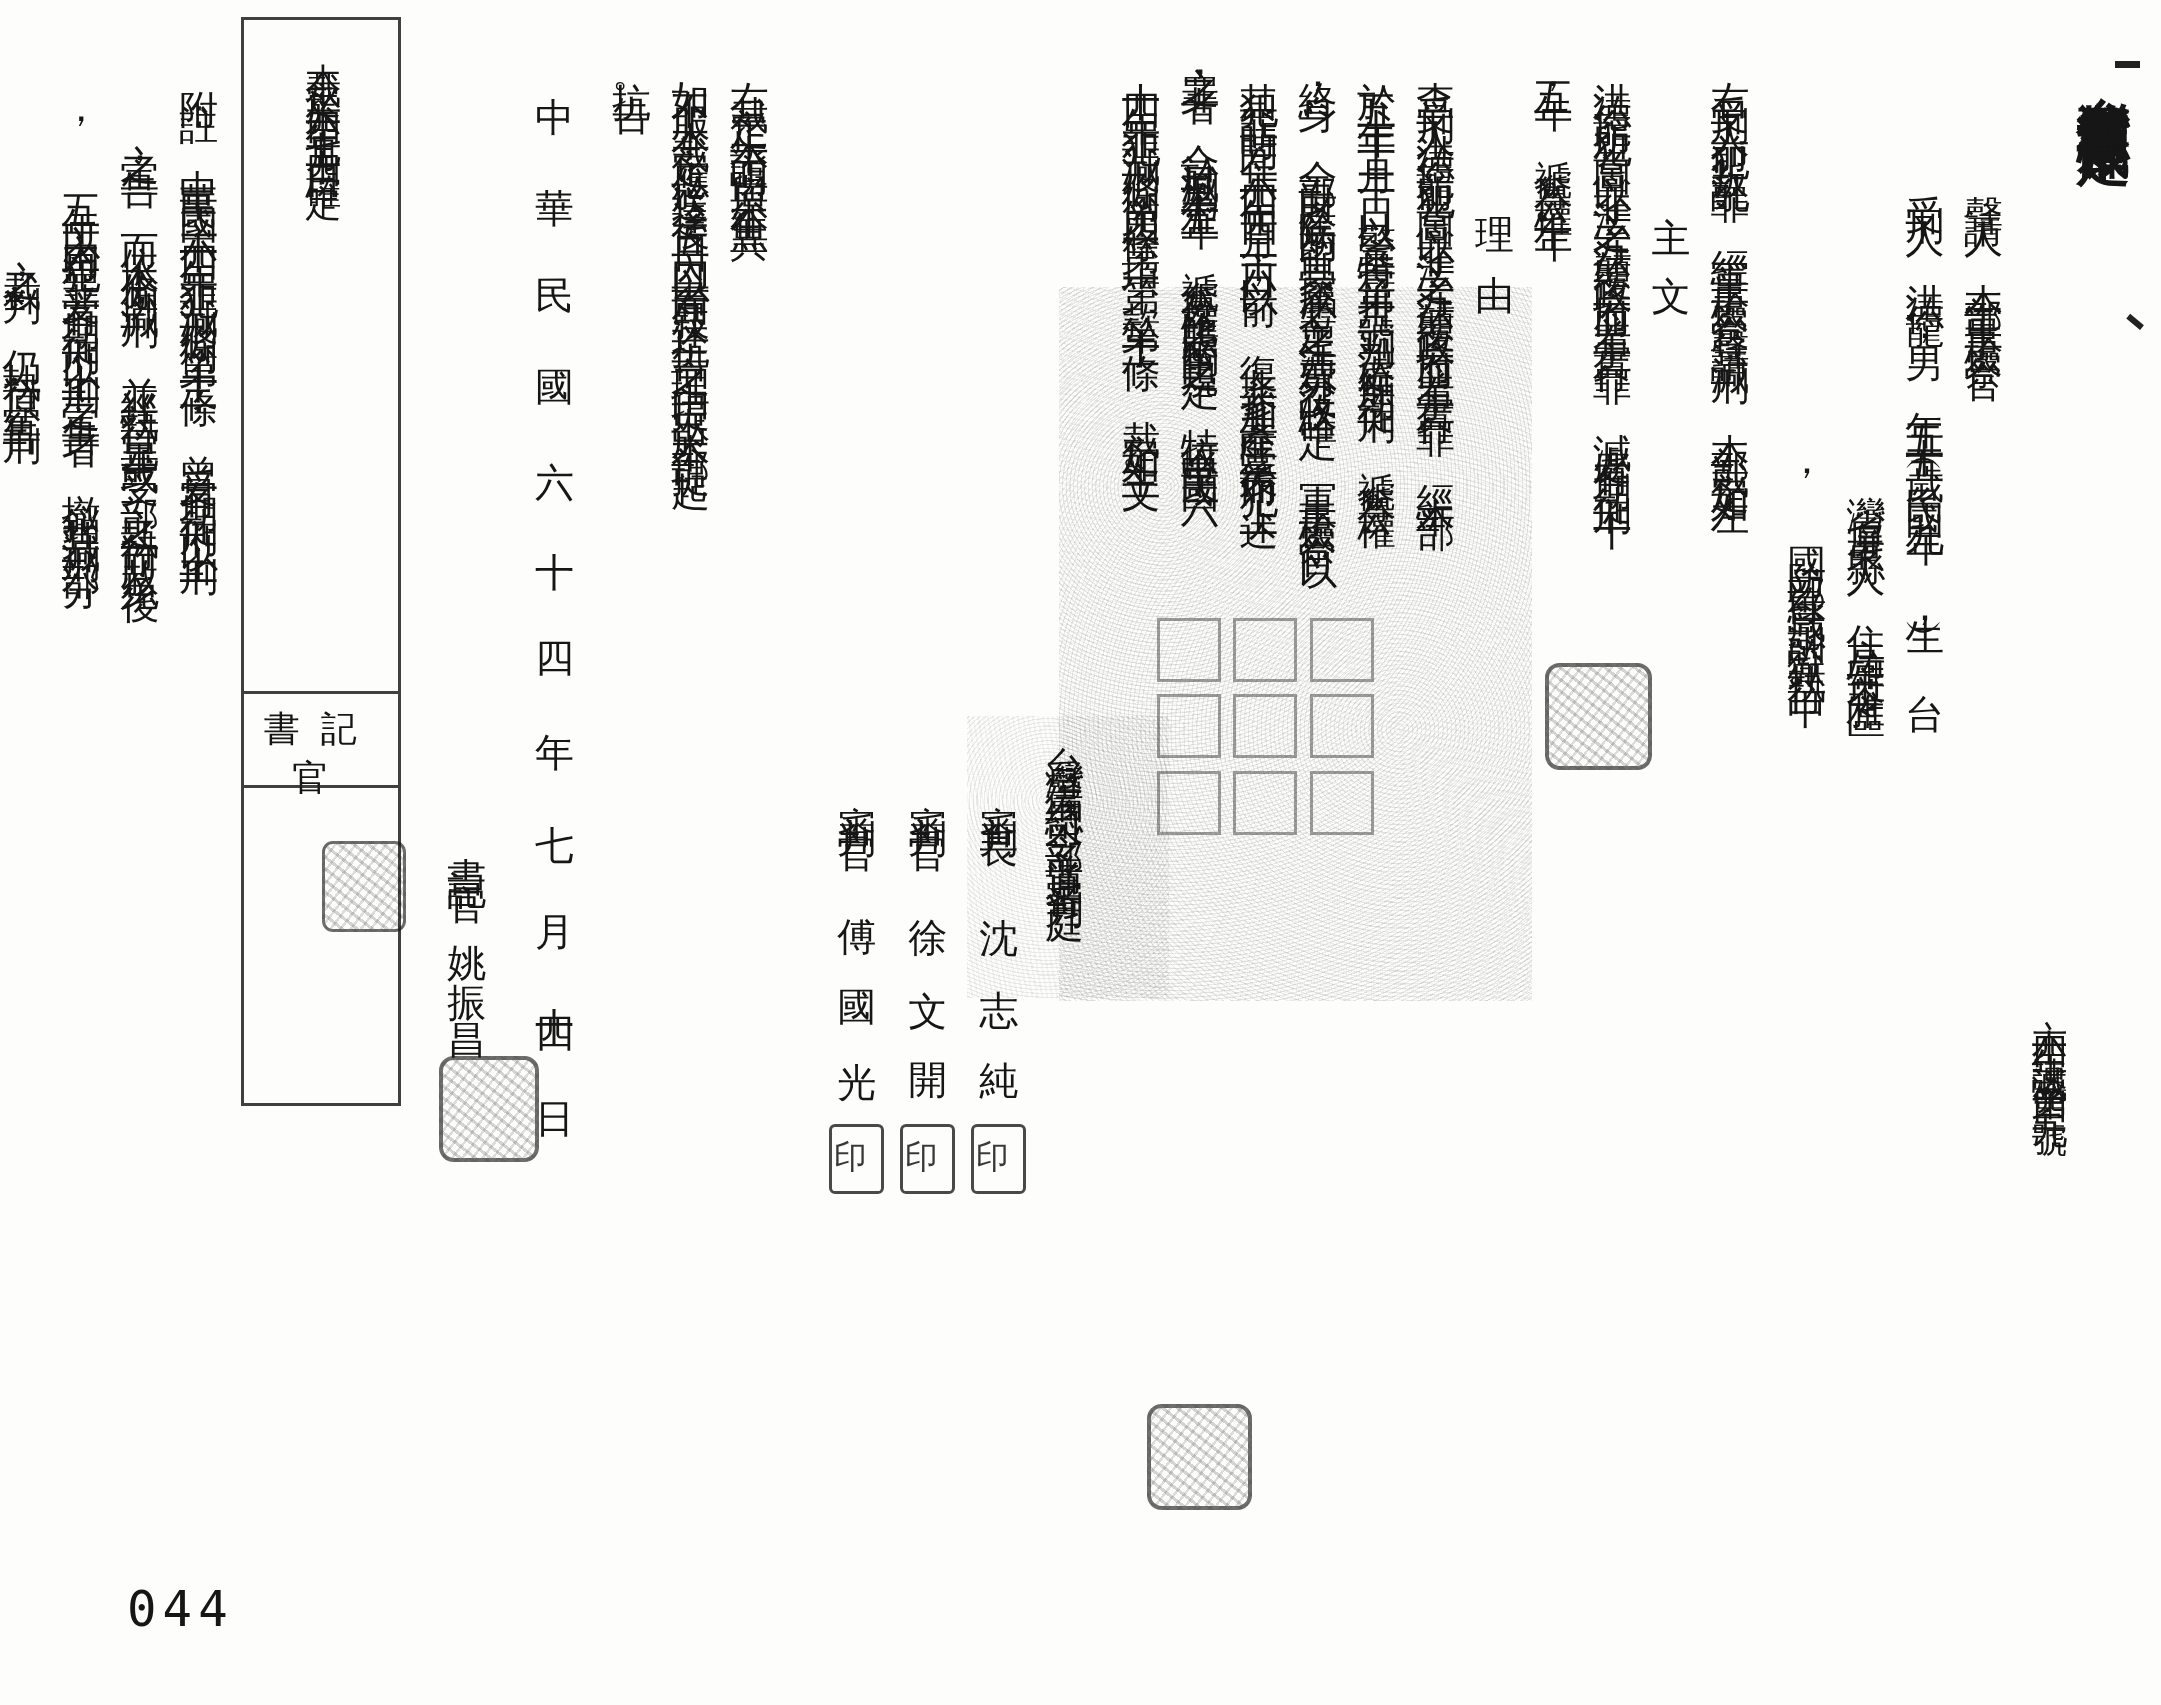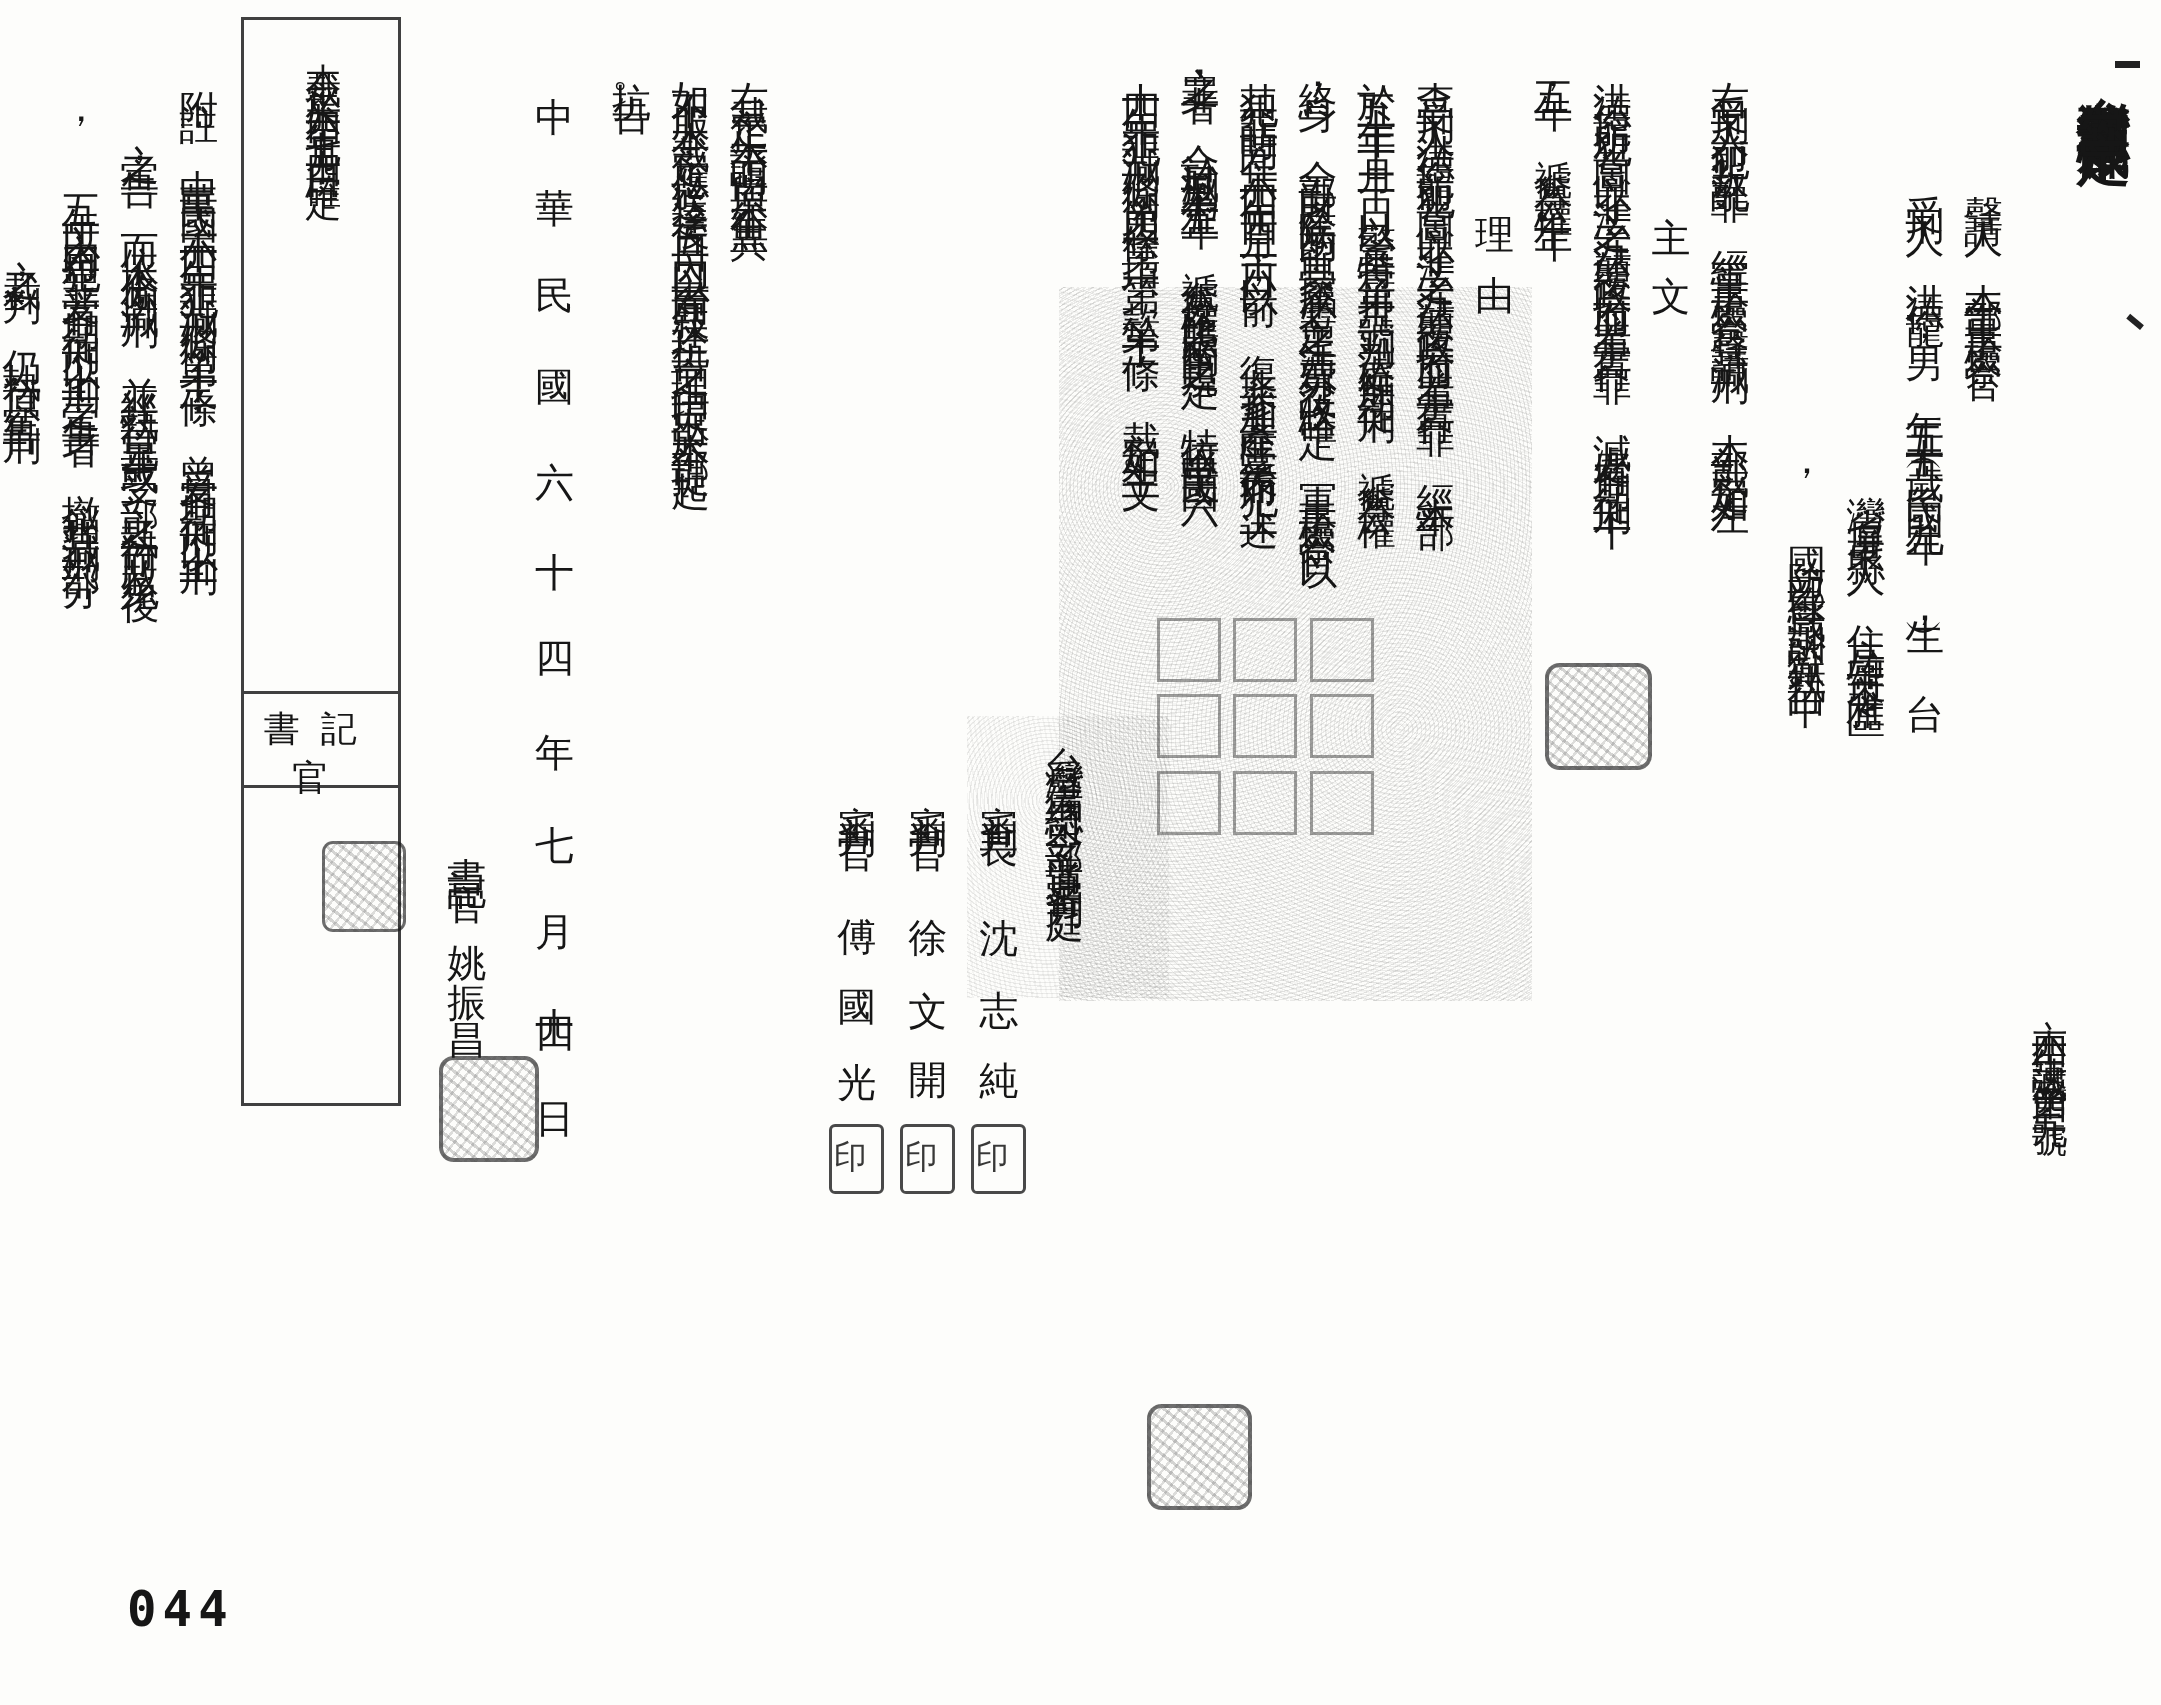"044" .pagenum { font-weight: bold -> normal }
